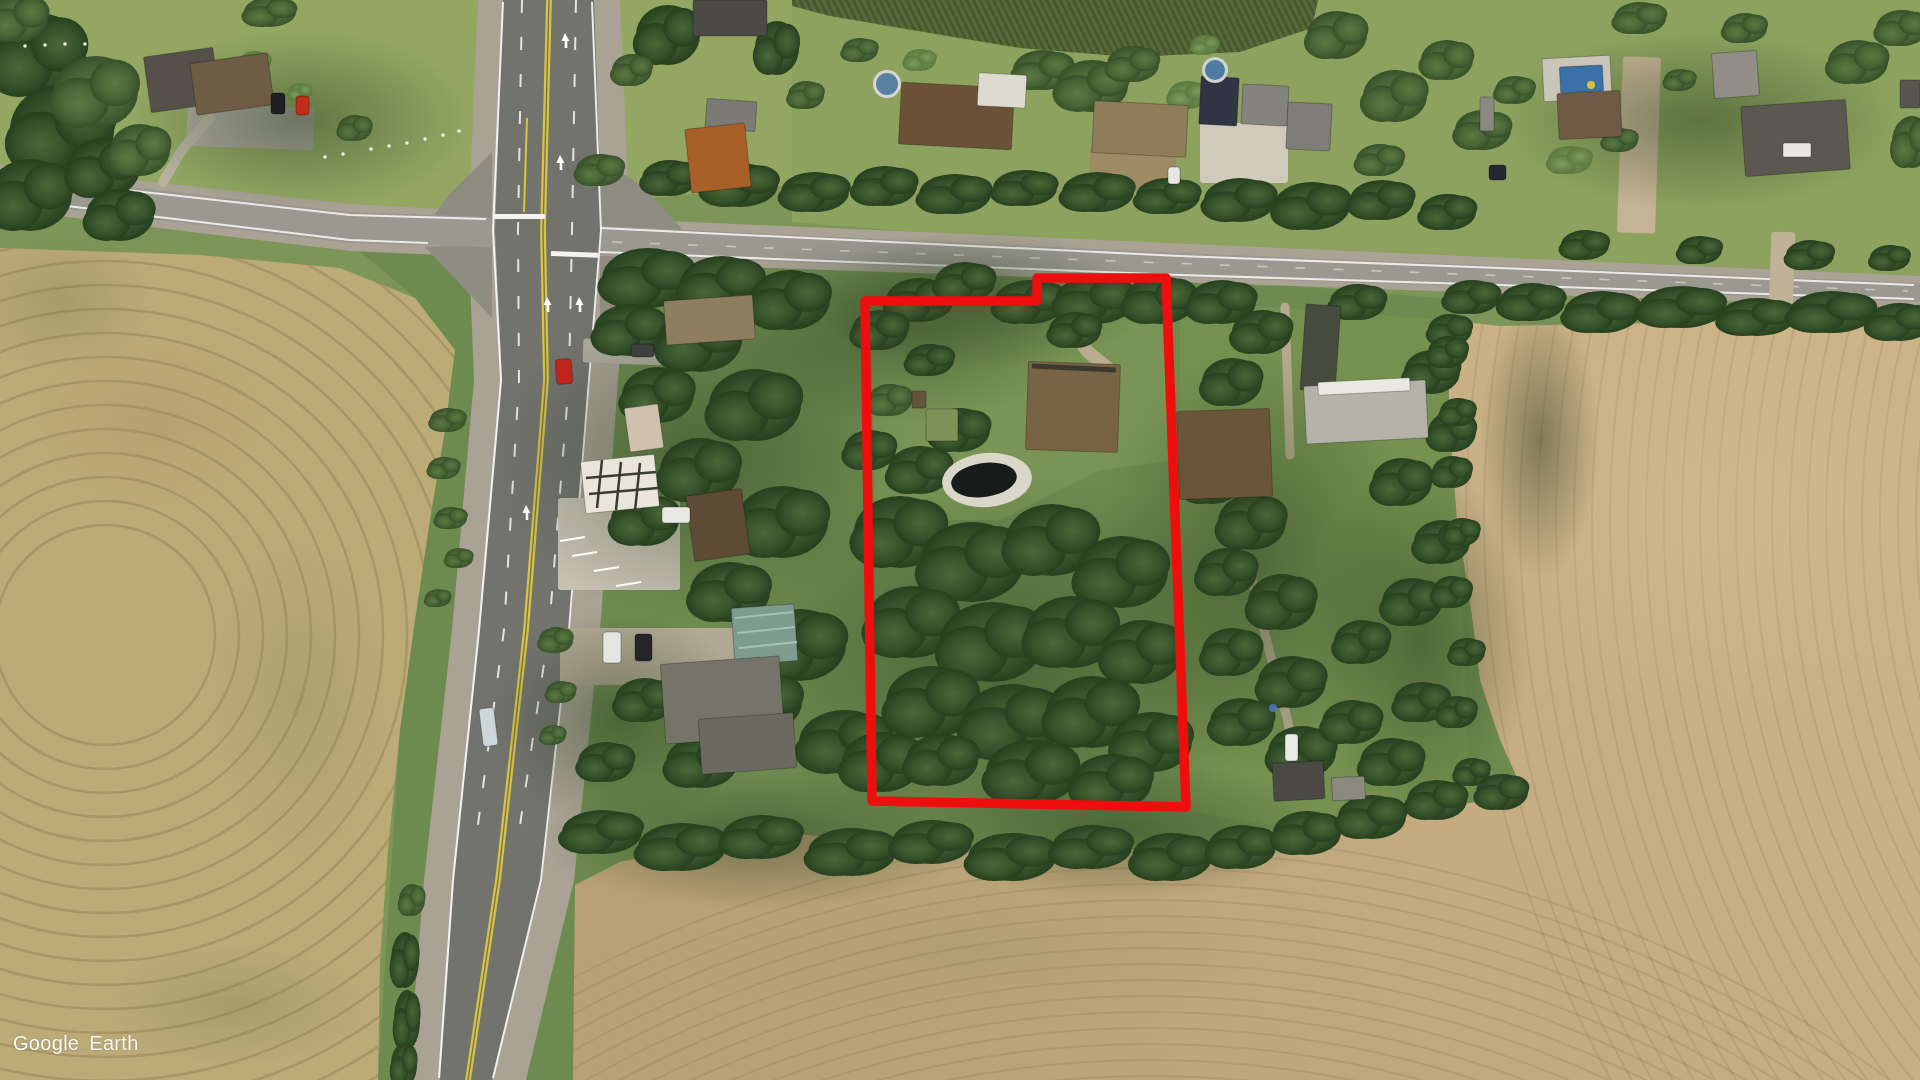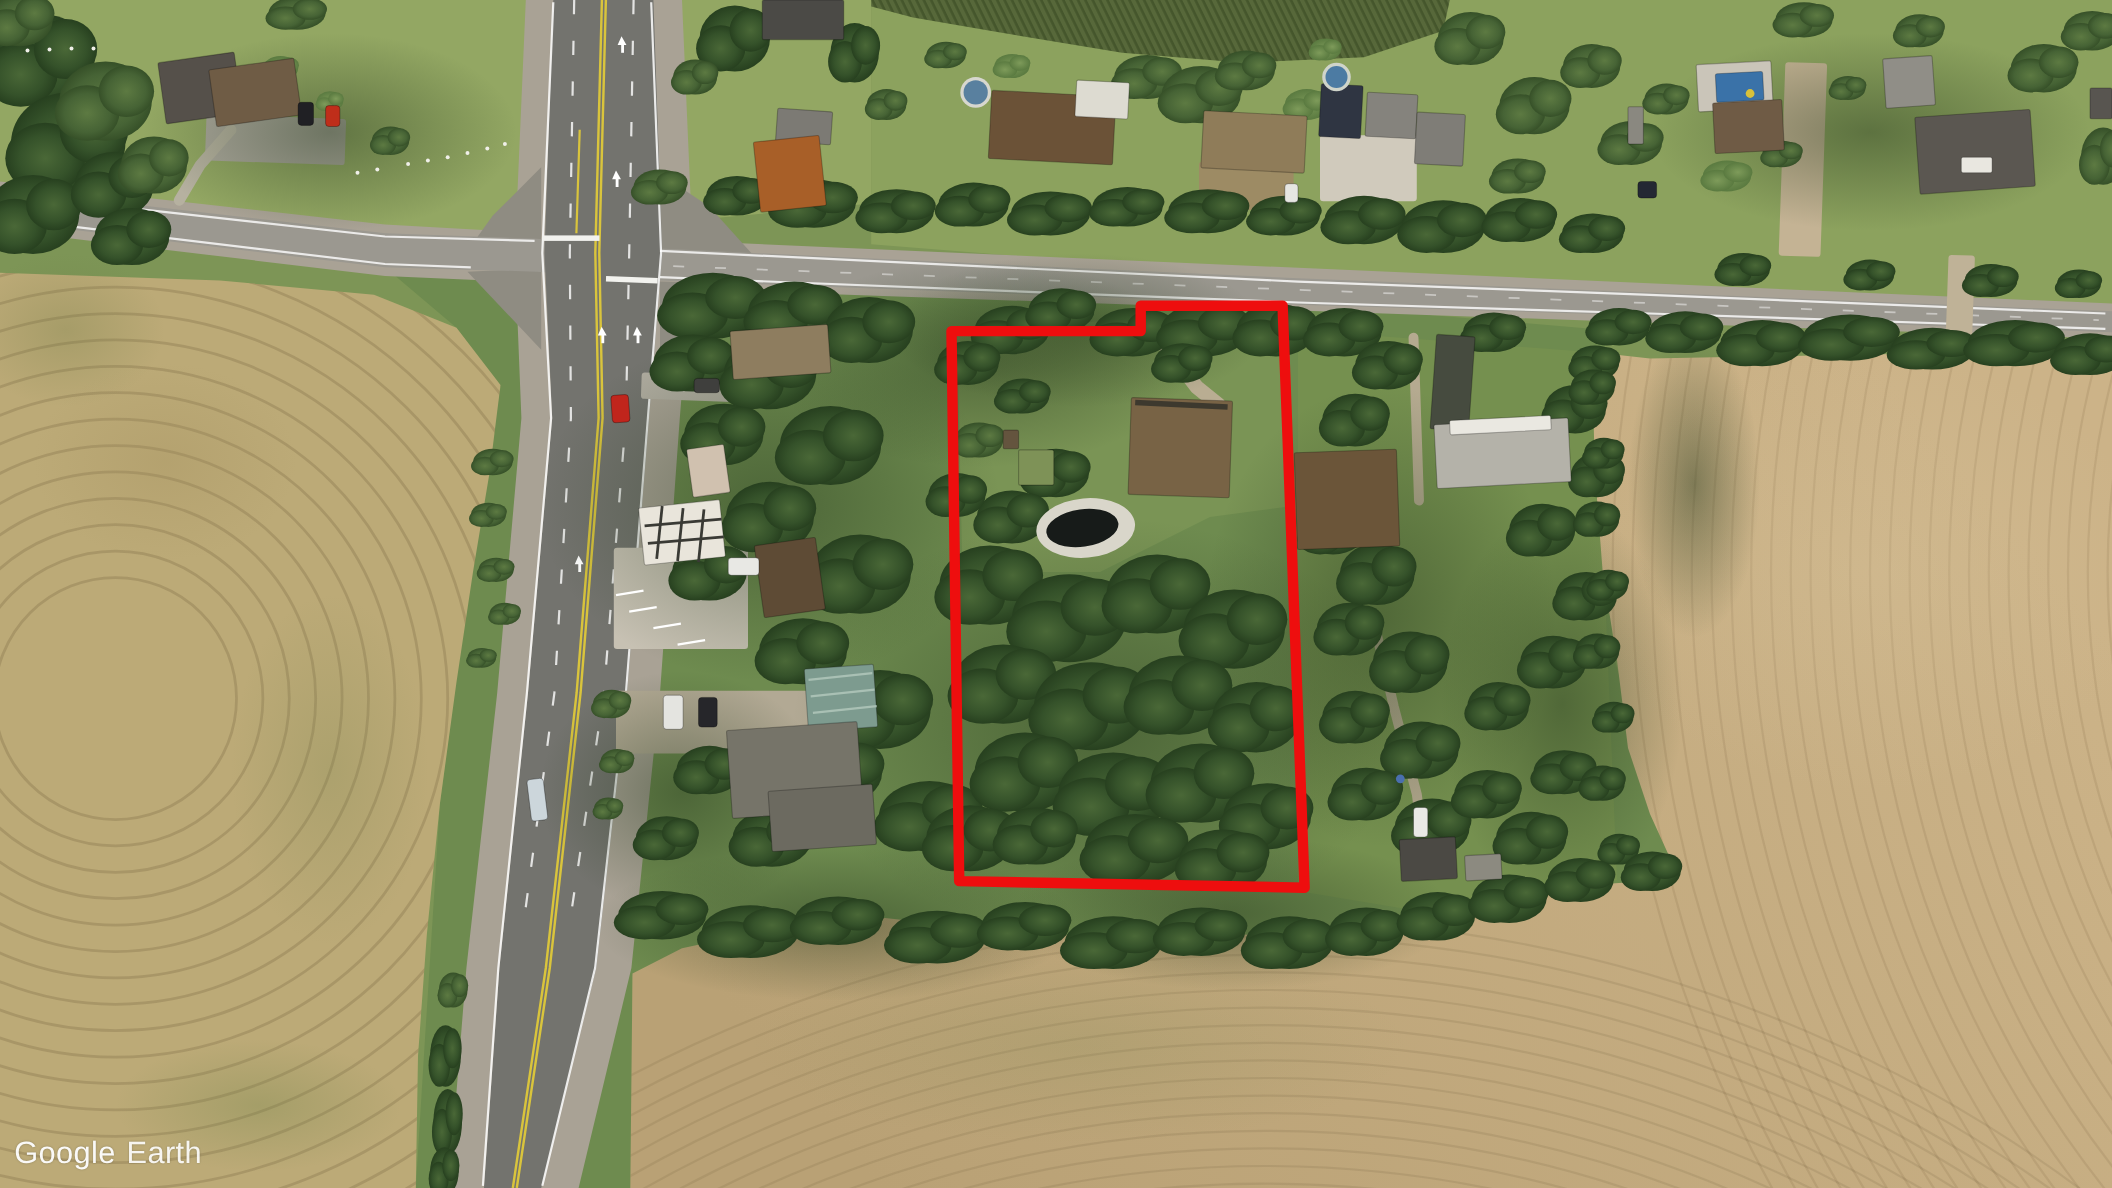"Google Earth" #watermark { font-size: 28px -> 20px }
